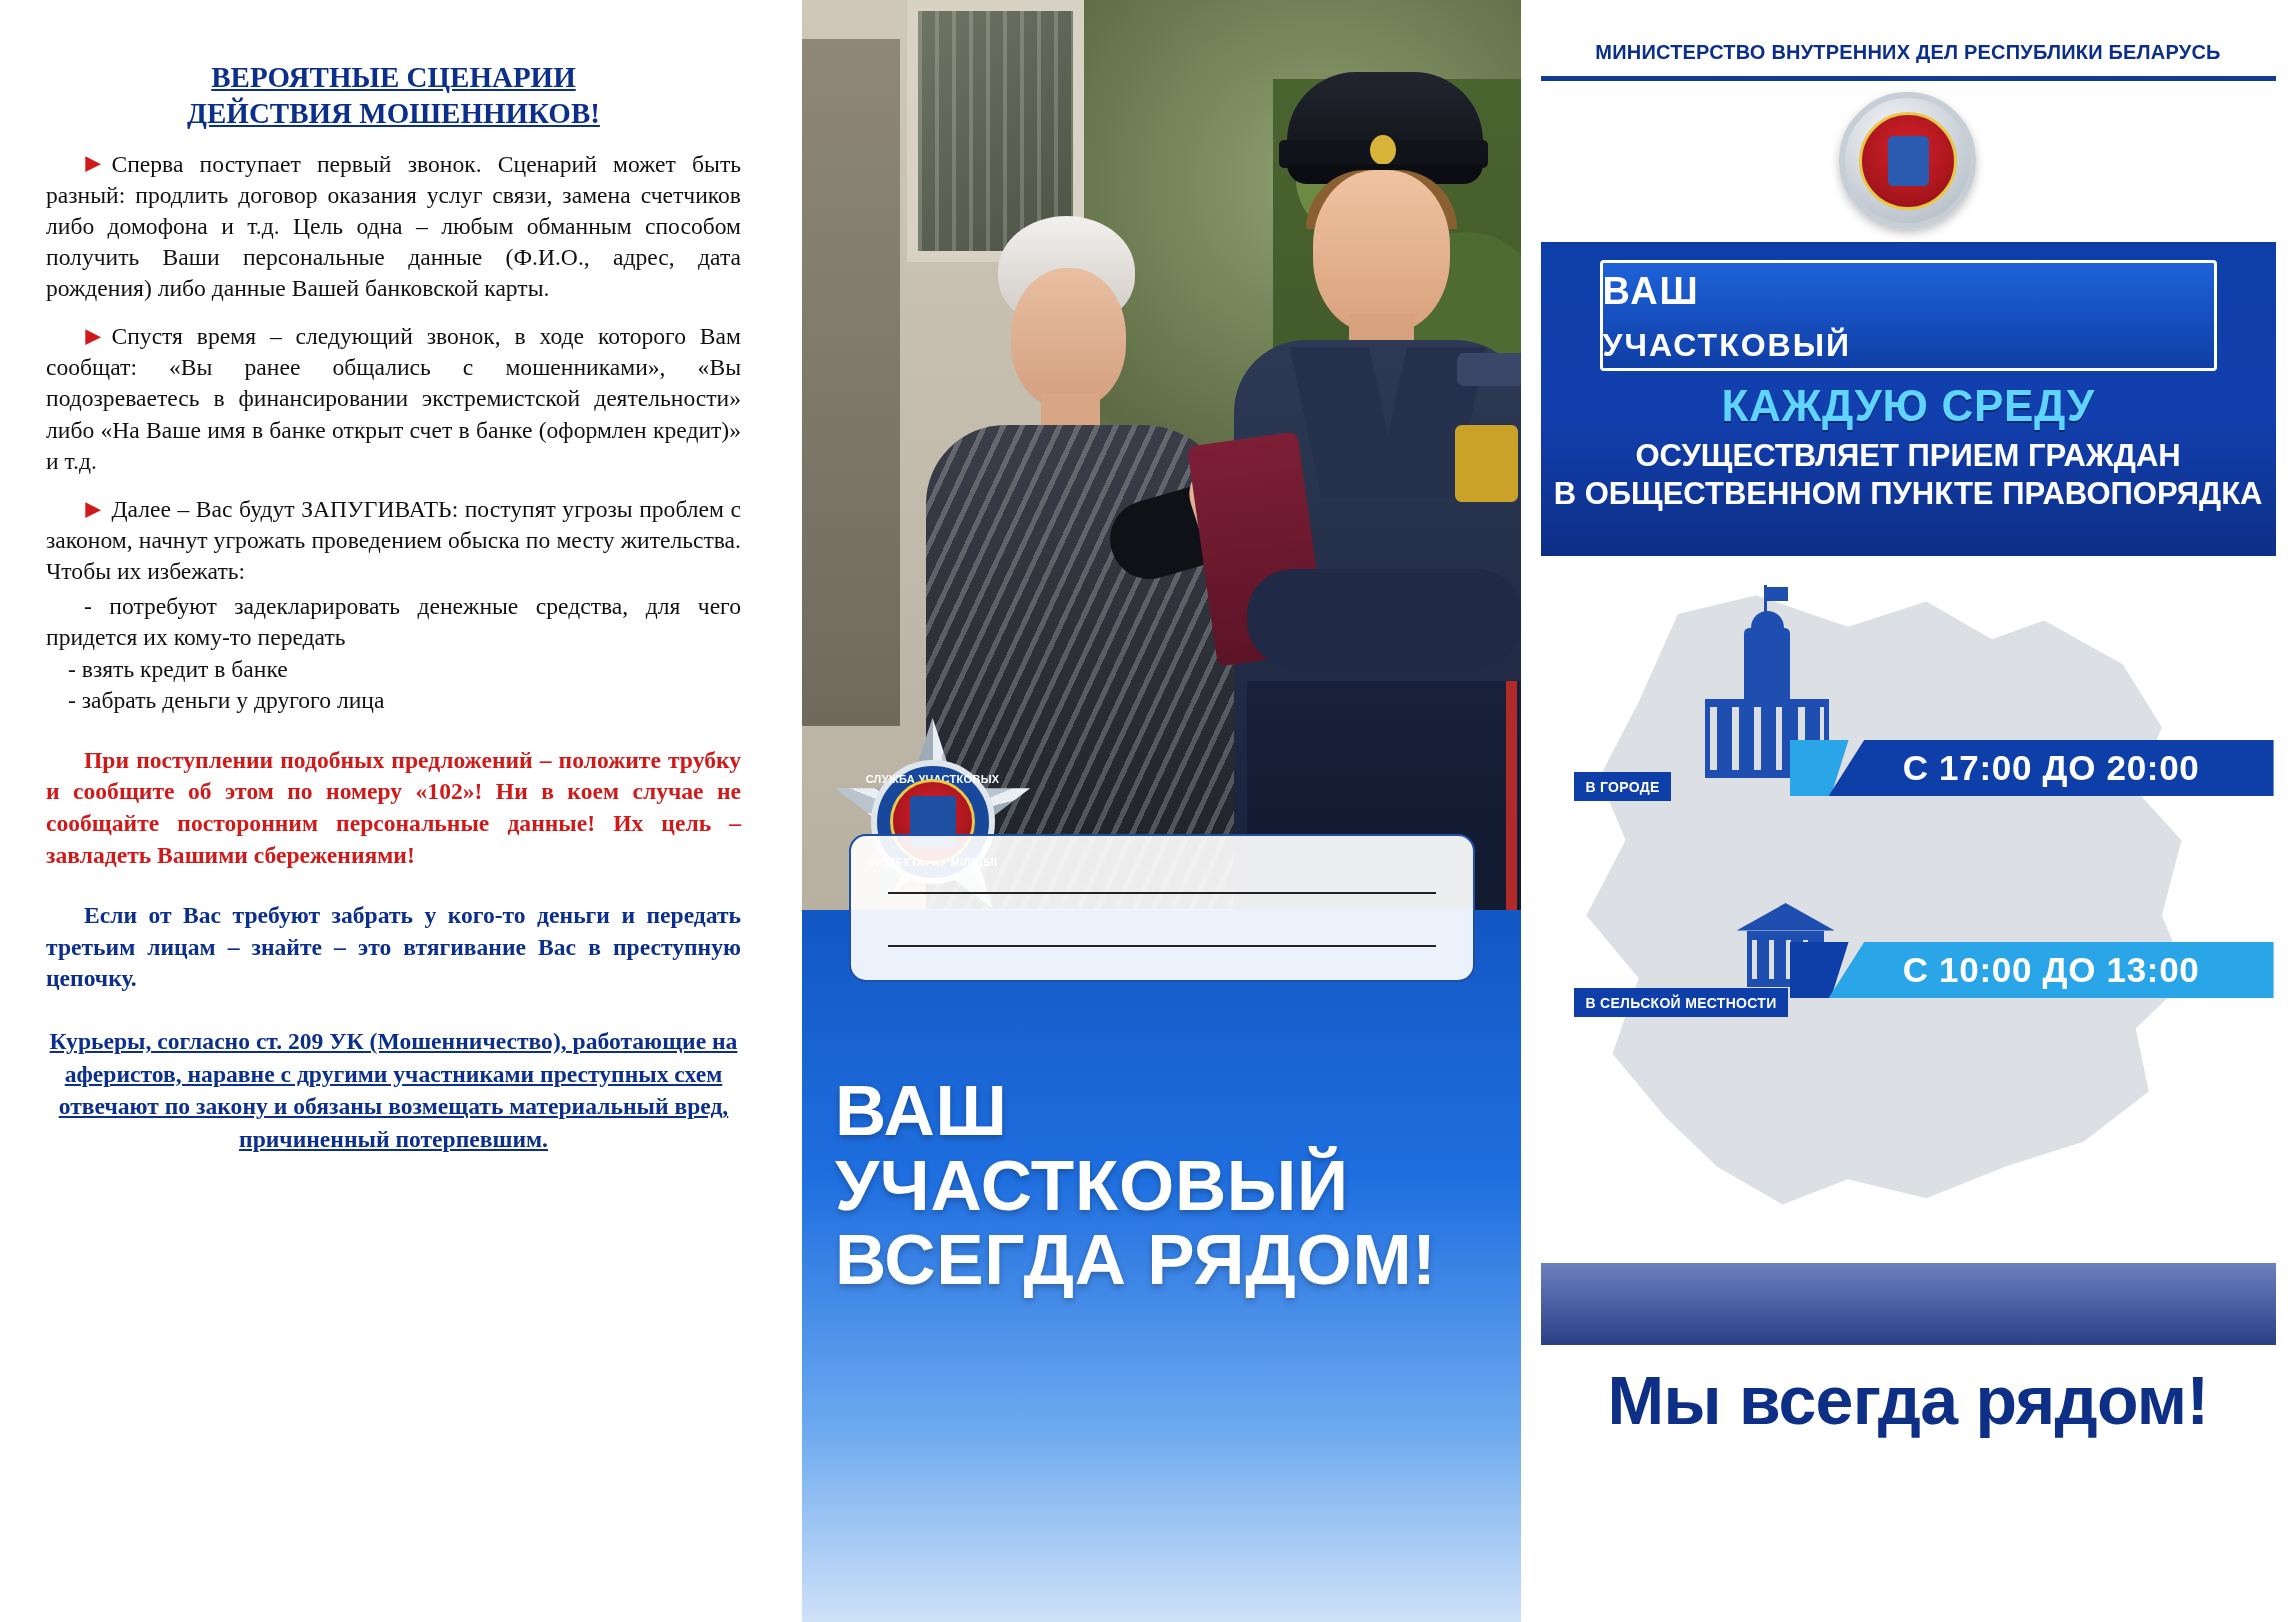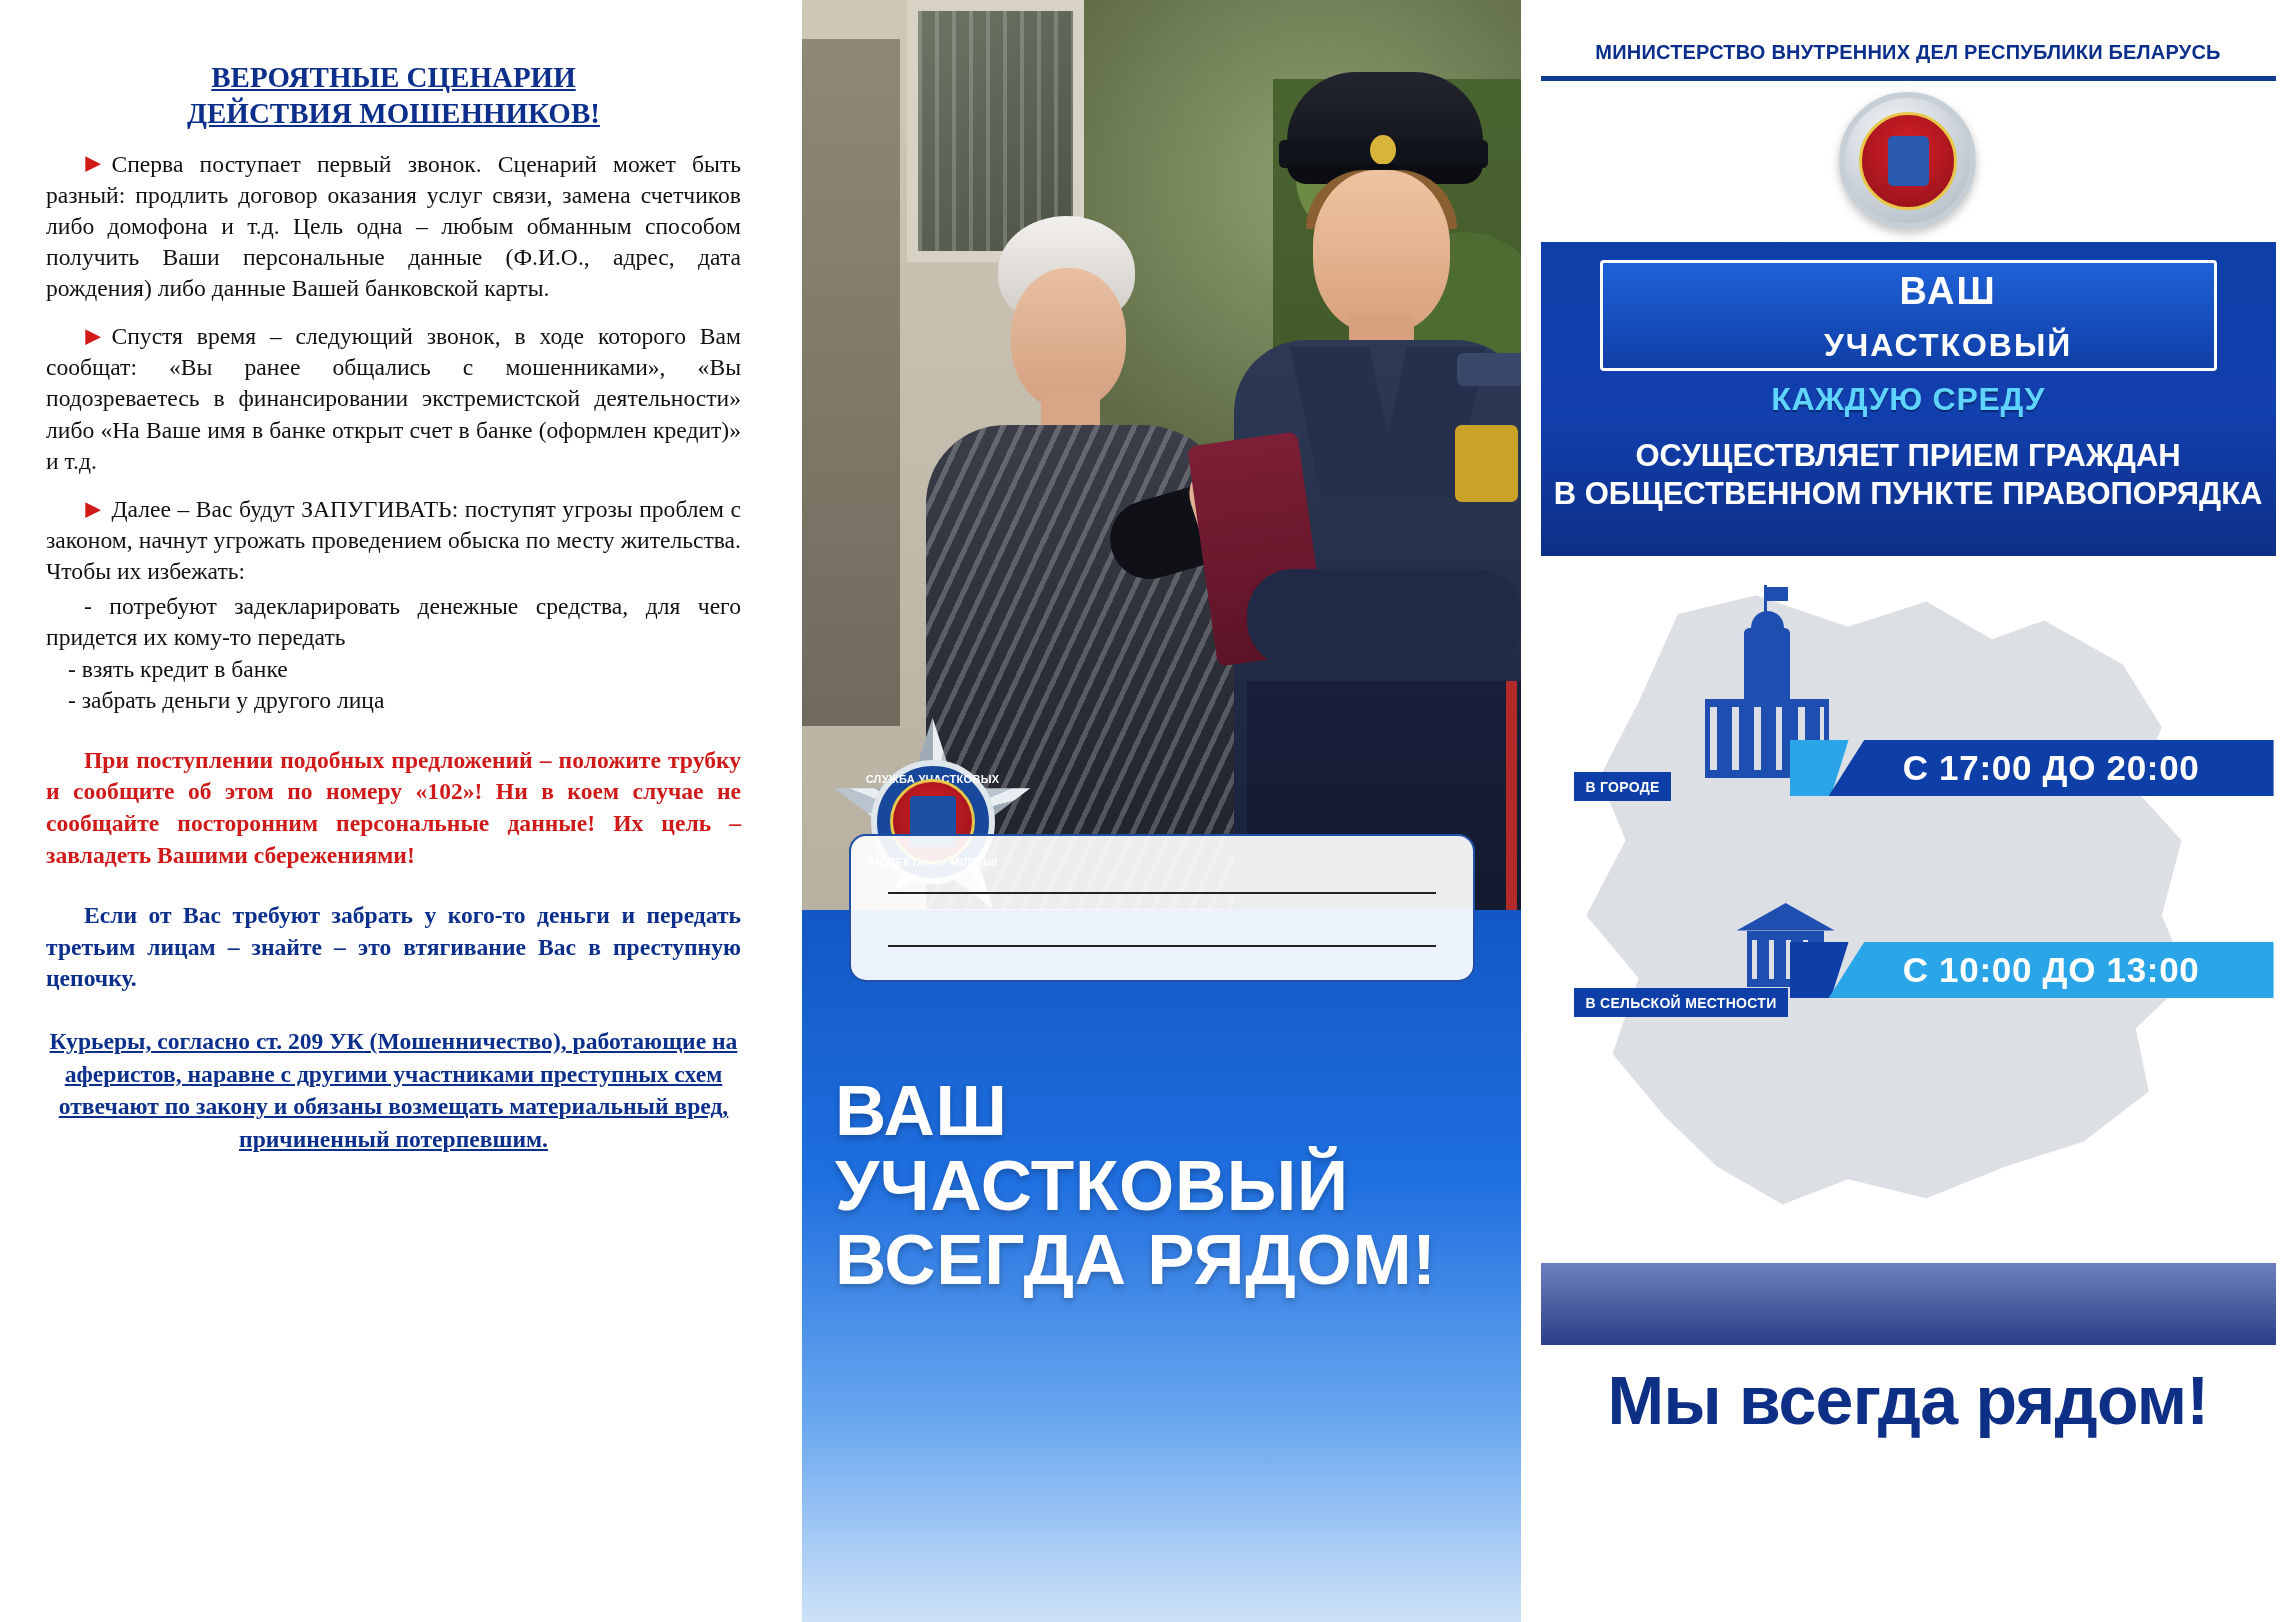"ВАШ" .hero-ribbon .t1,.hero-ribbon .t2 { text-align: center -> none }
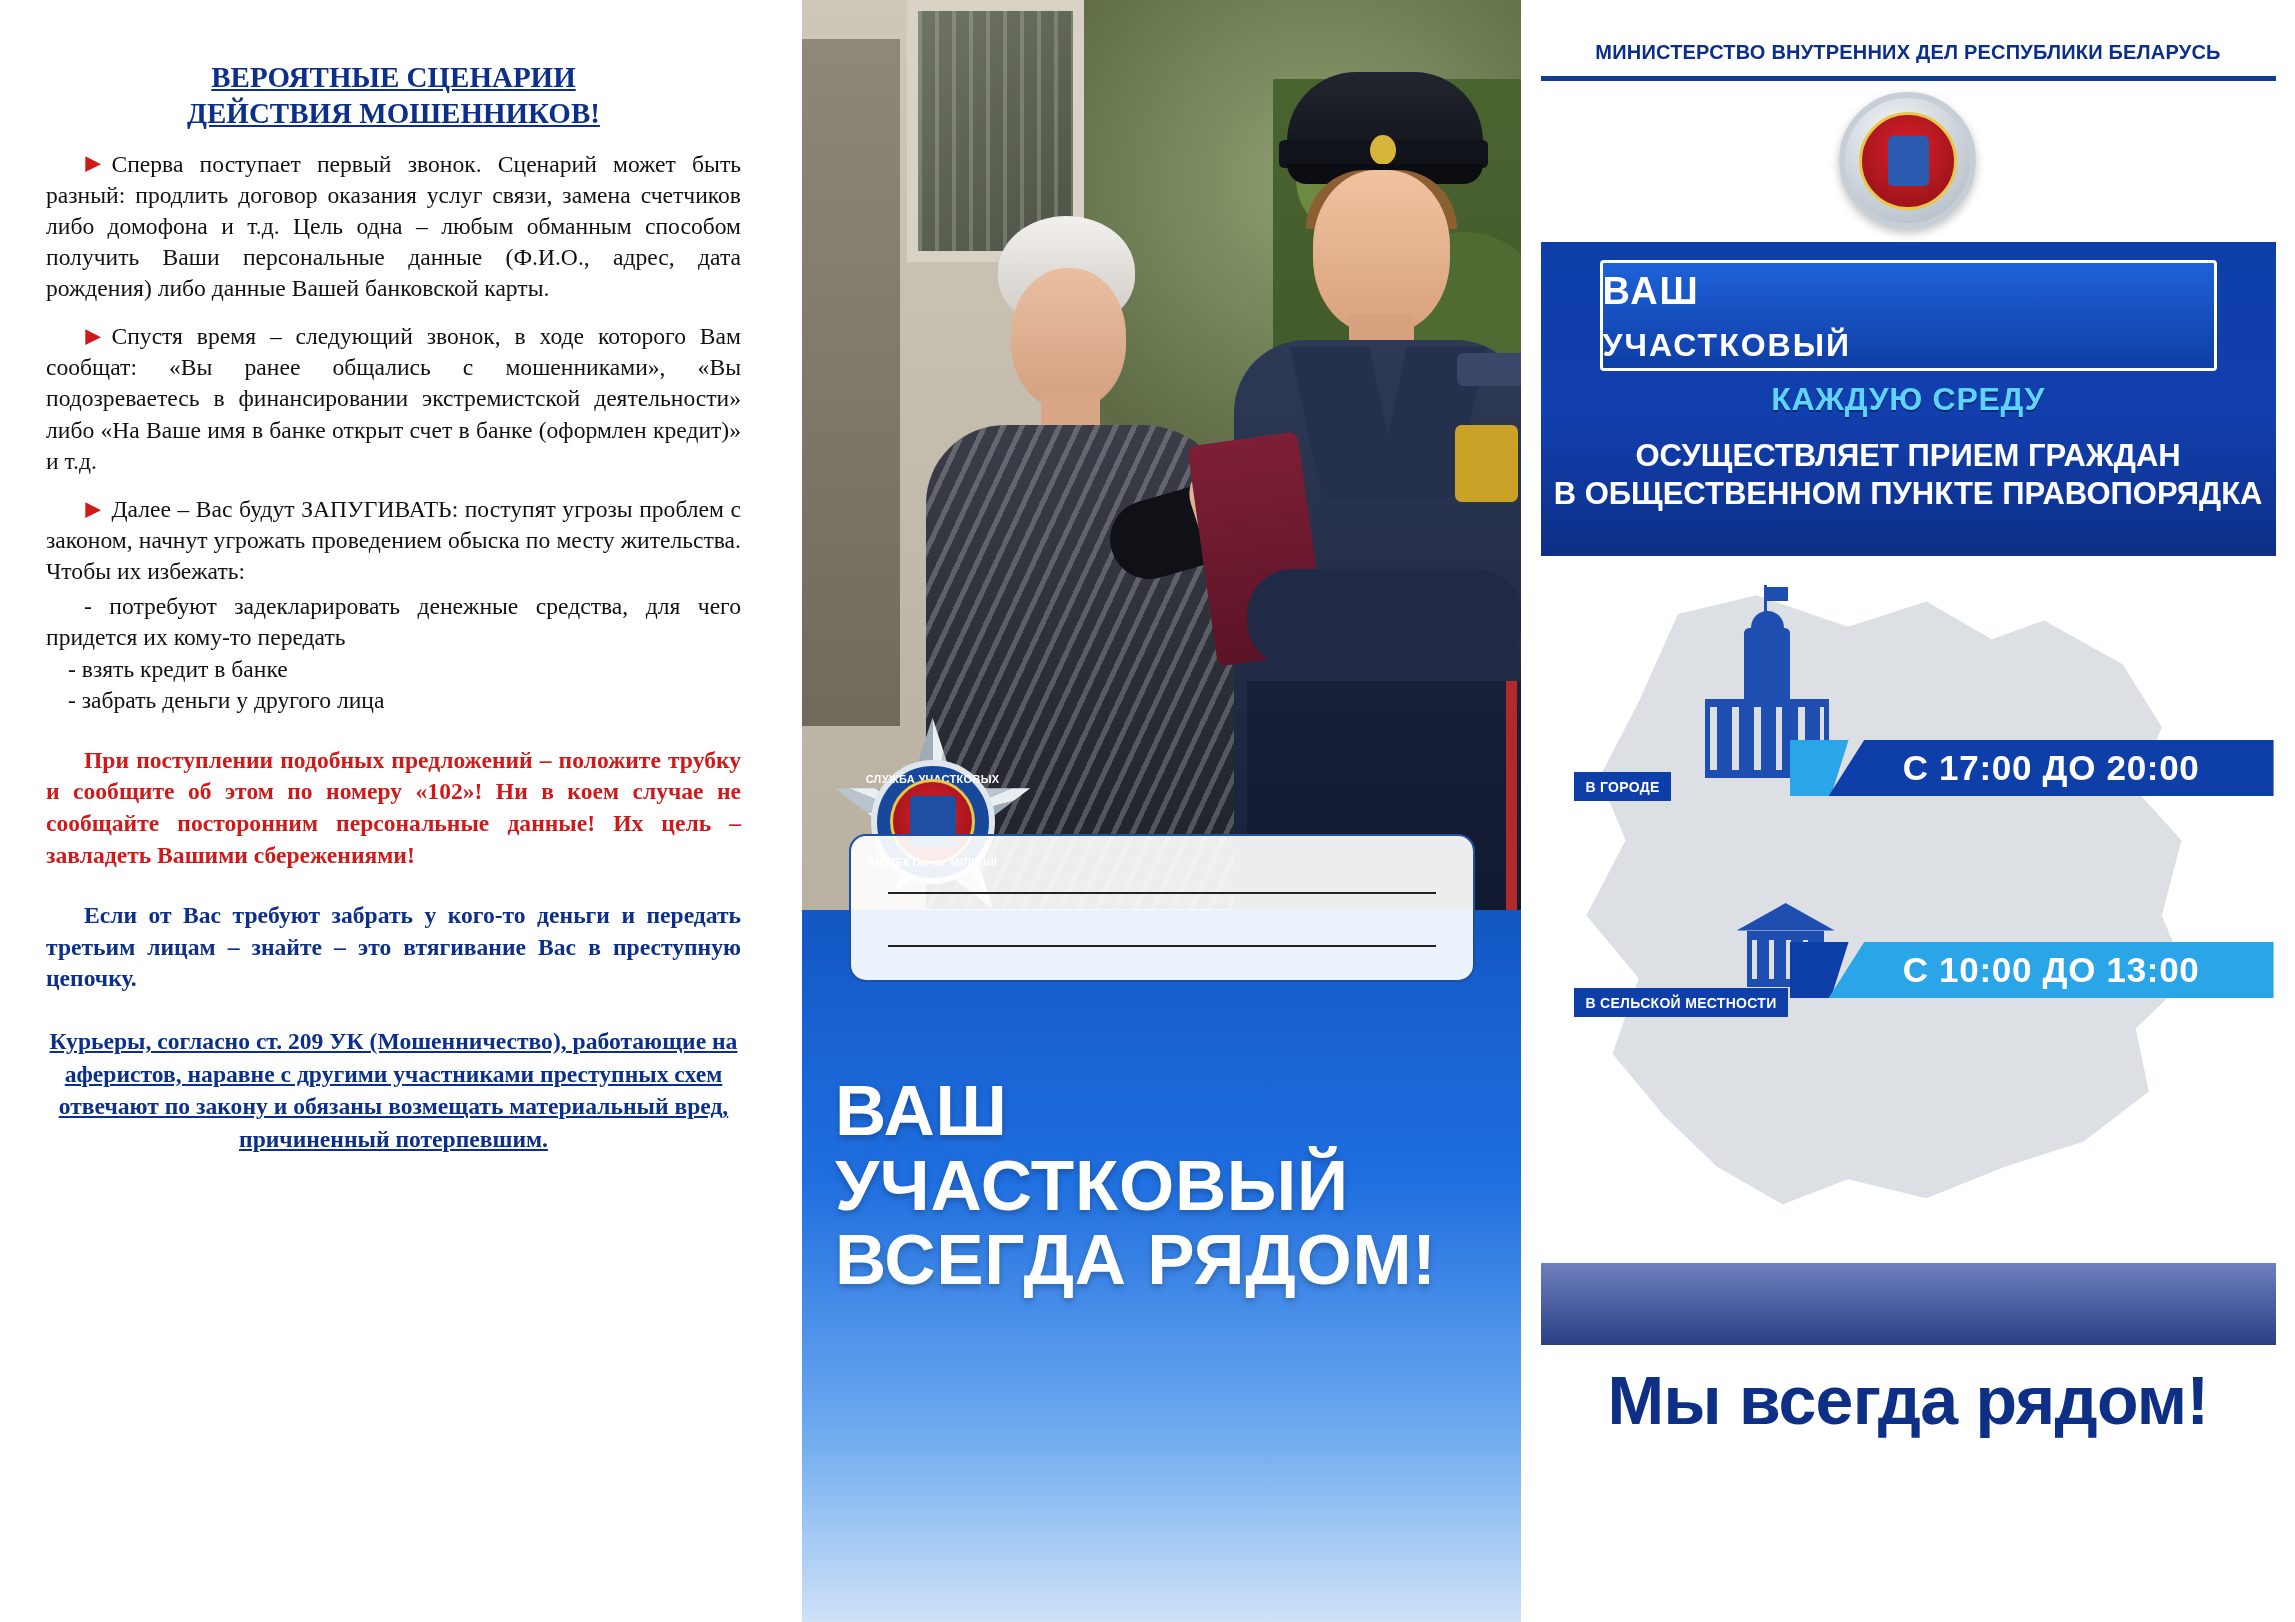"КАЖДУЮ СРЕДУ" .hero-l1 { font-size: 32px -> 44px }
